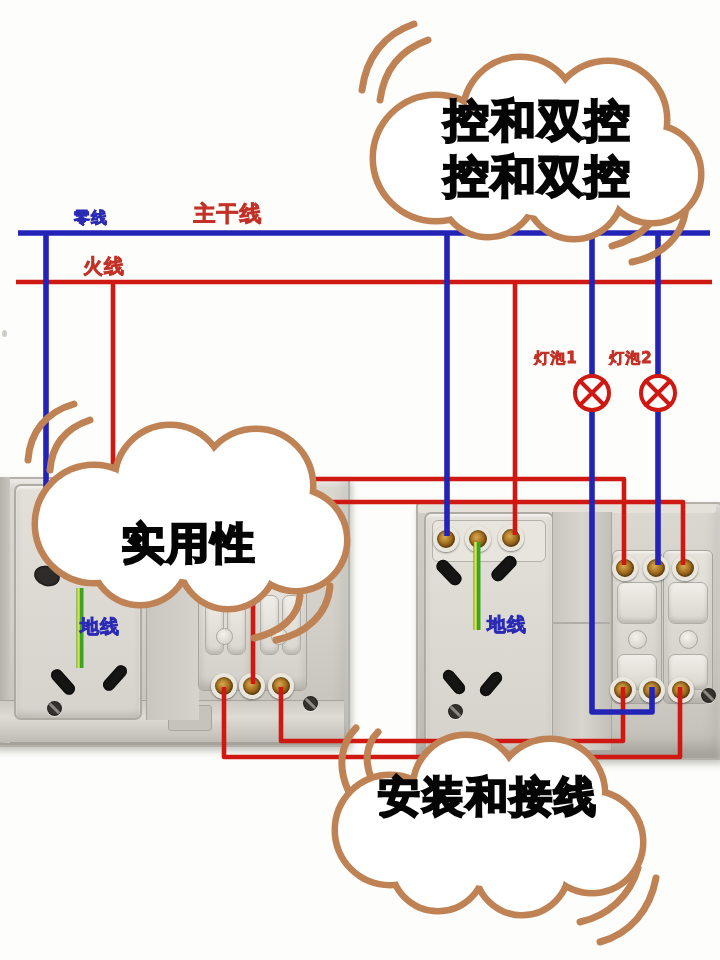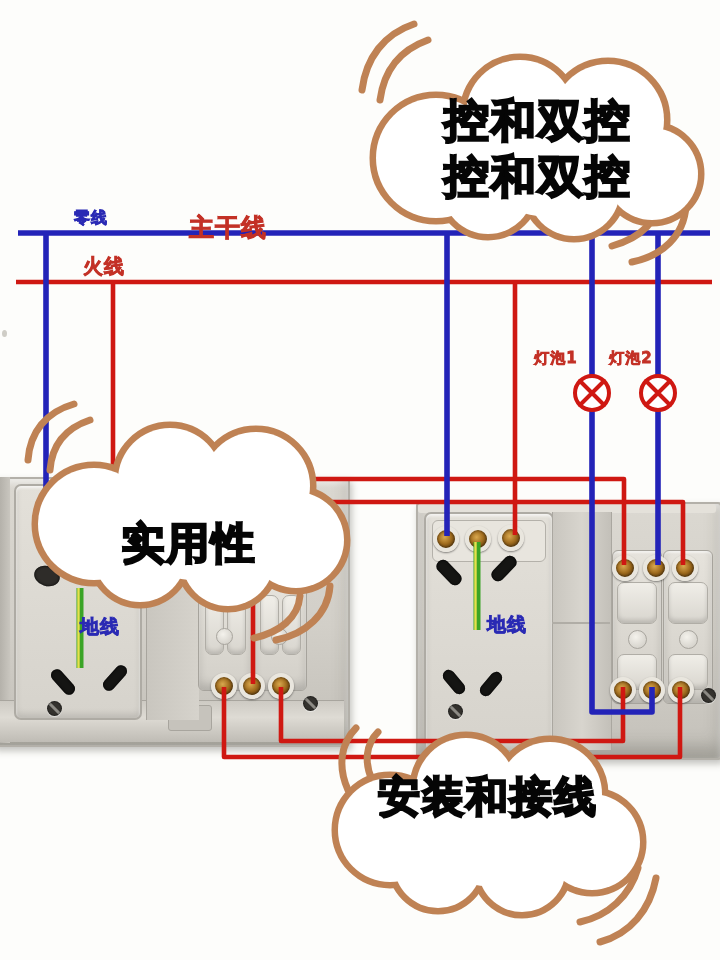"主干线" div.wire-label { font-size: 25px -> 22px; top: 215px -> 203px }
